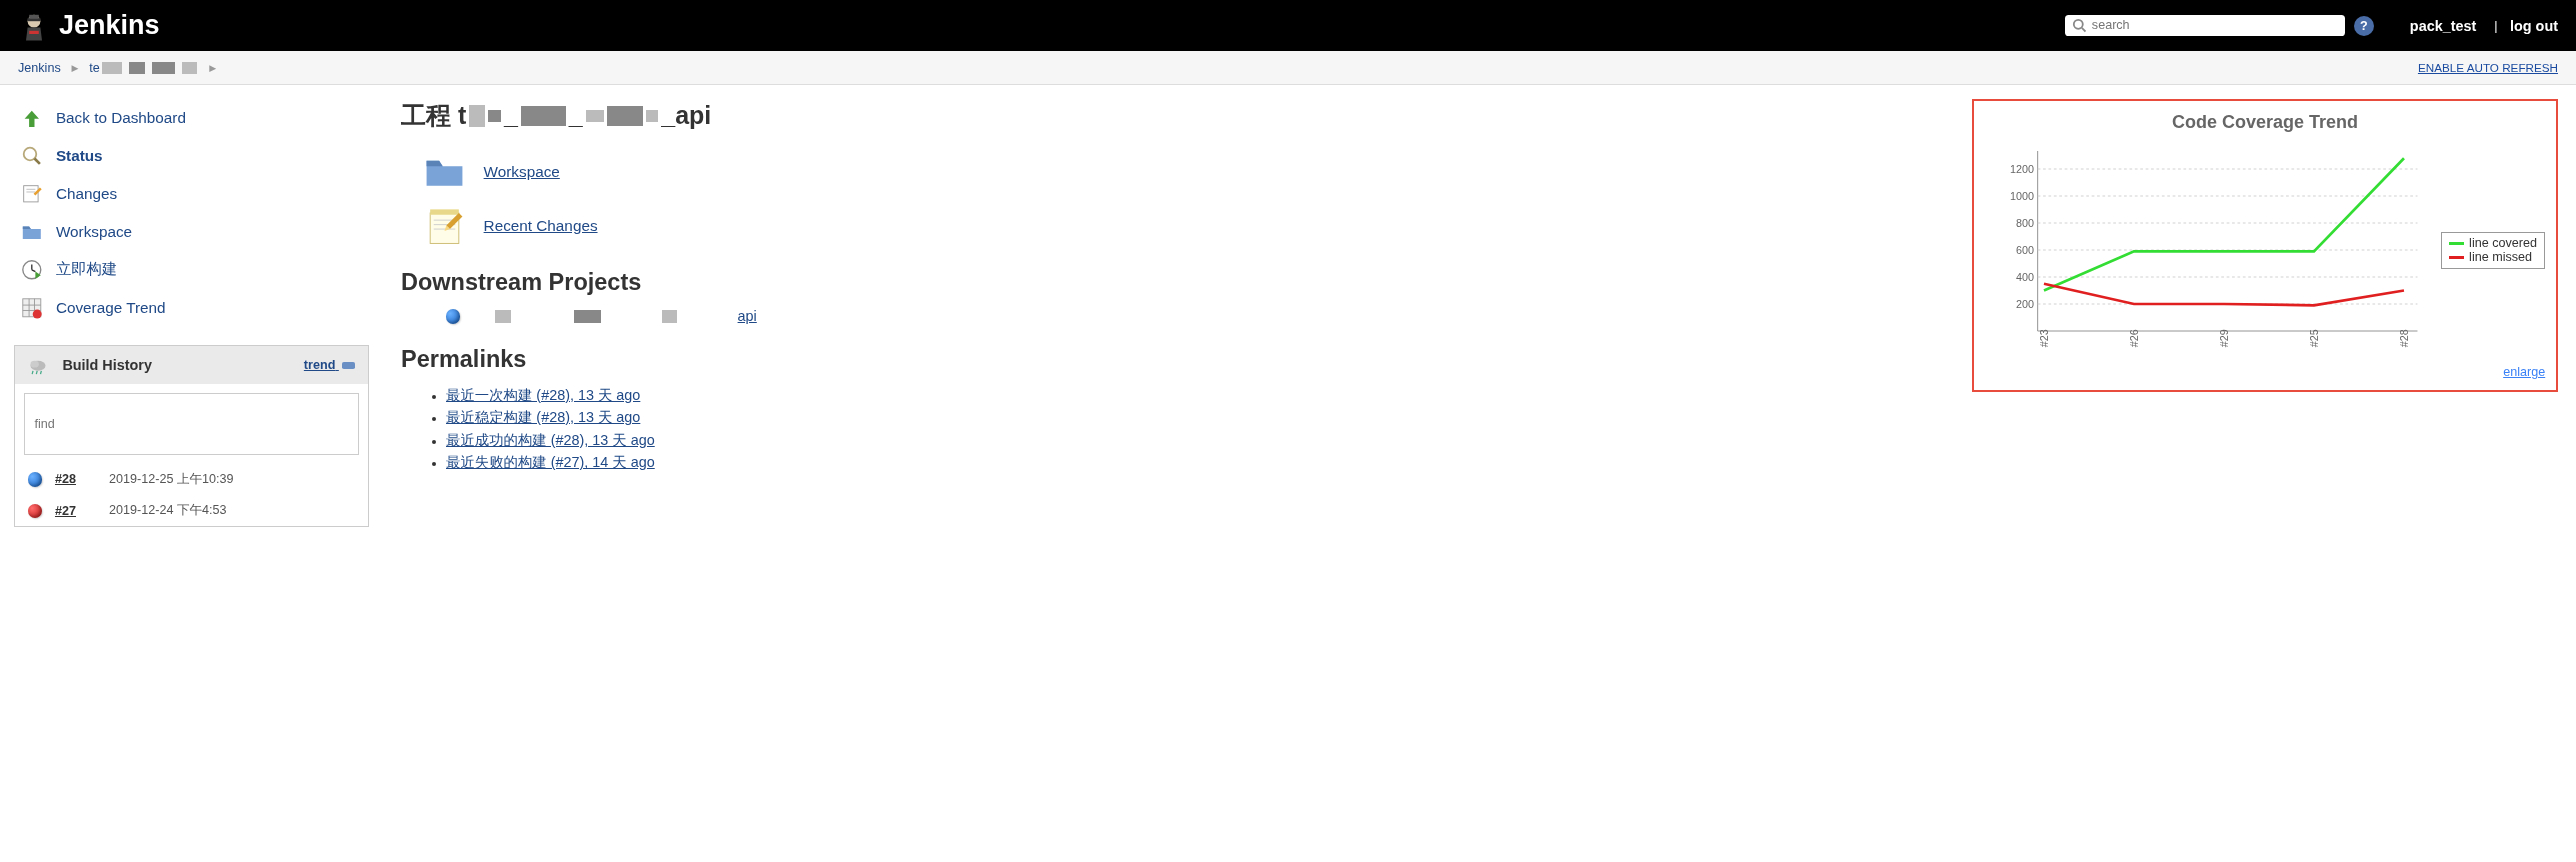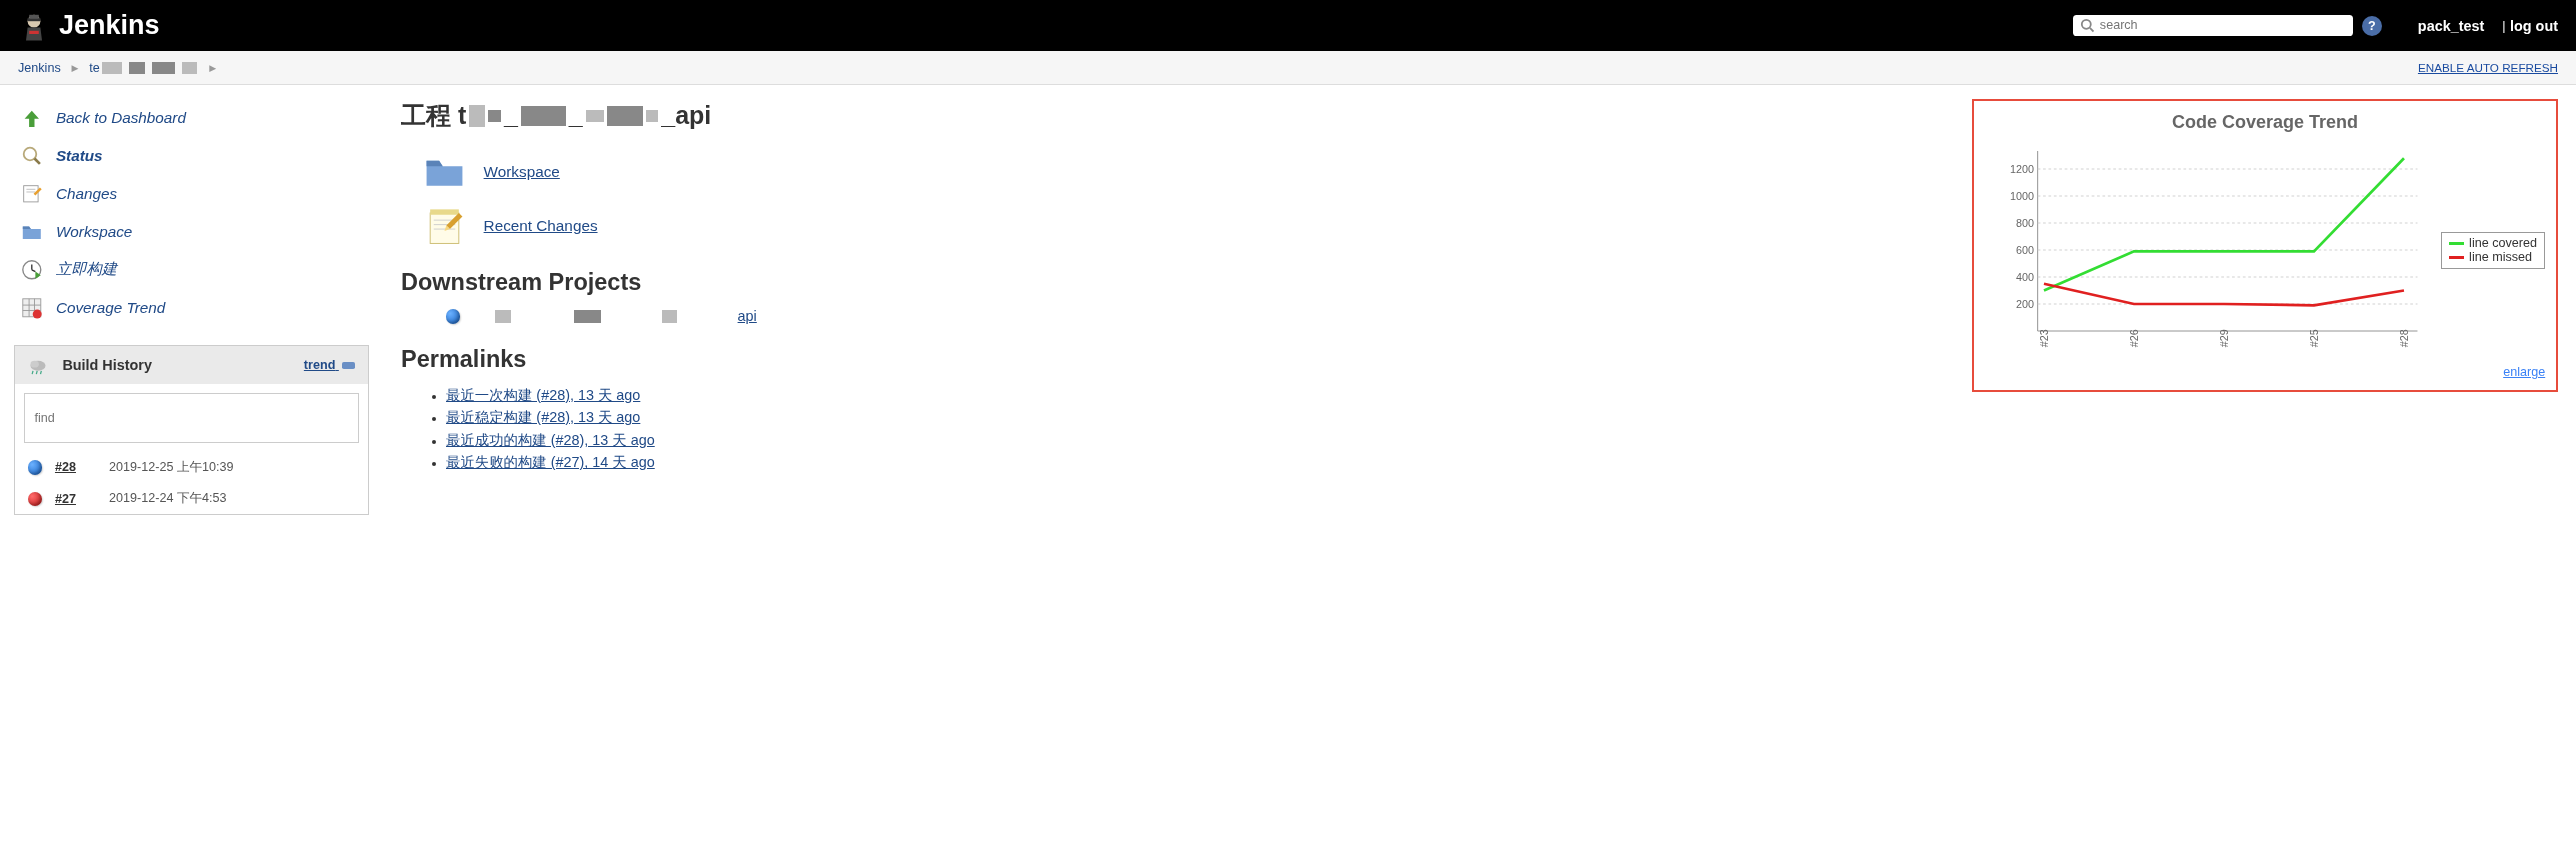"log out" span.header-link { margin-left: 0 -> 8px }
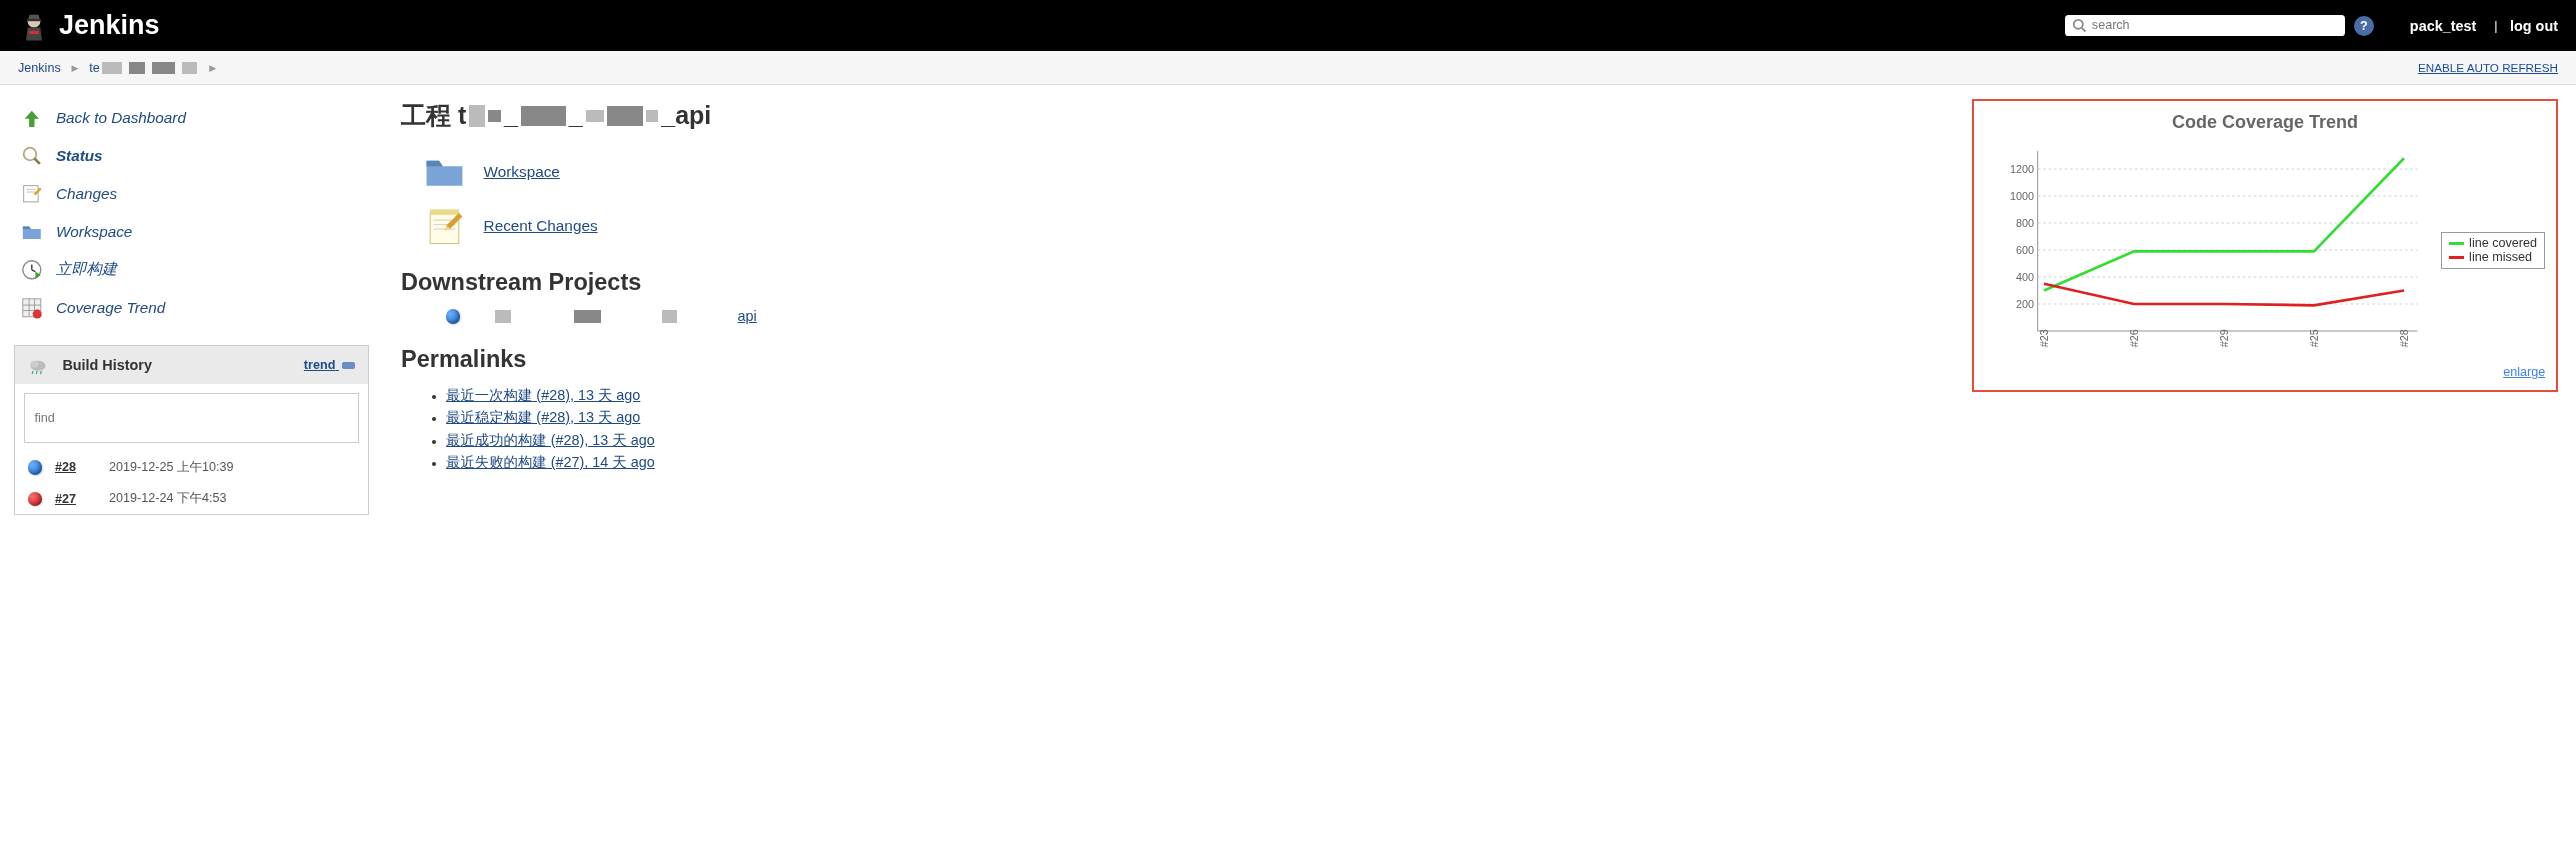"Back to Dashboard" .nav-item { font-style: italic -> none }
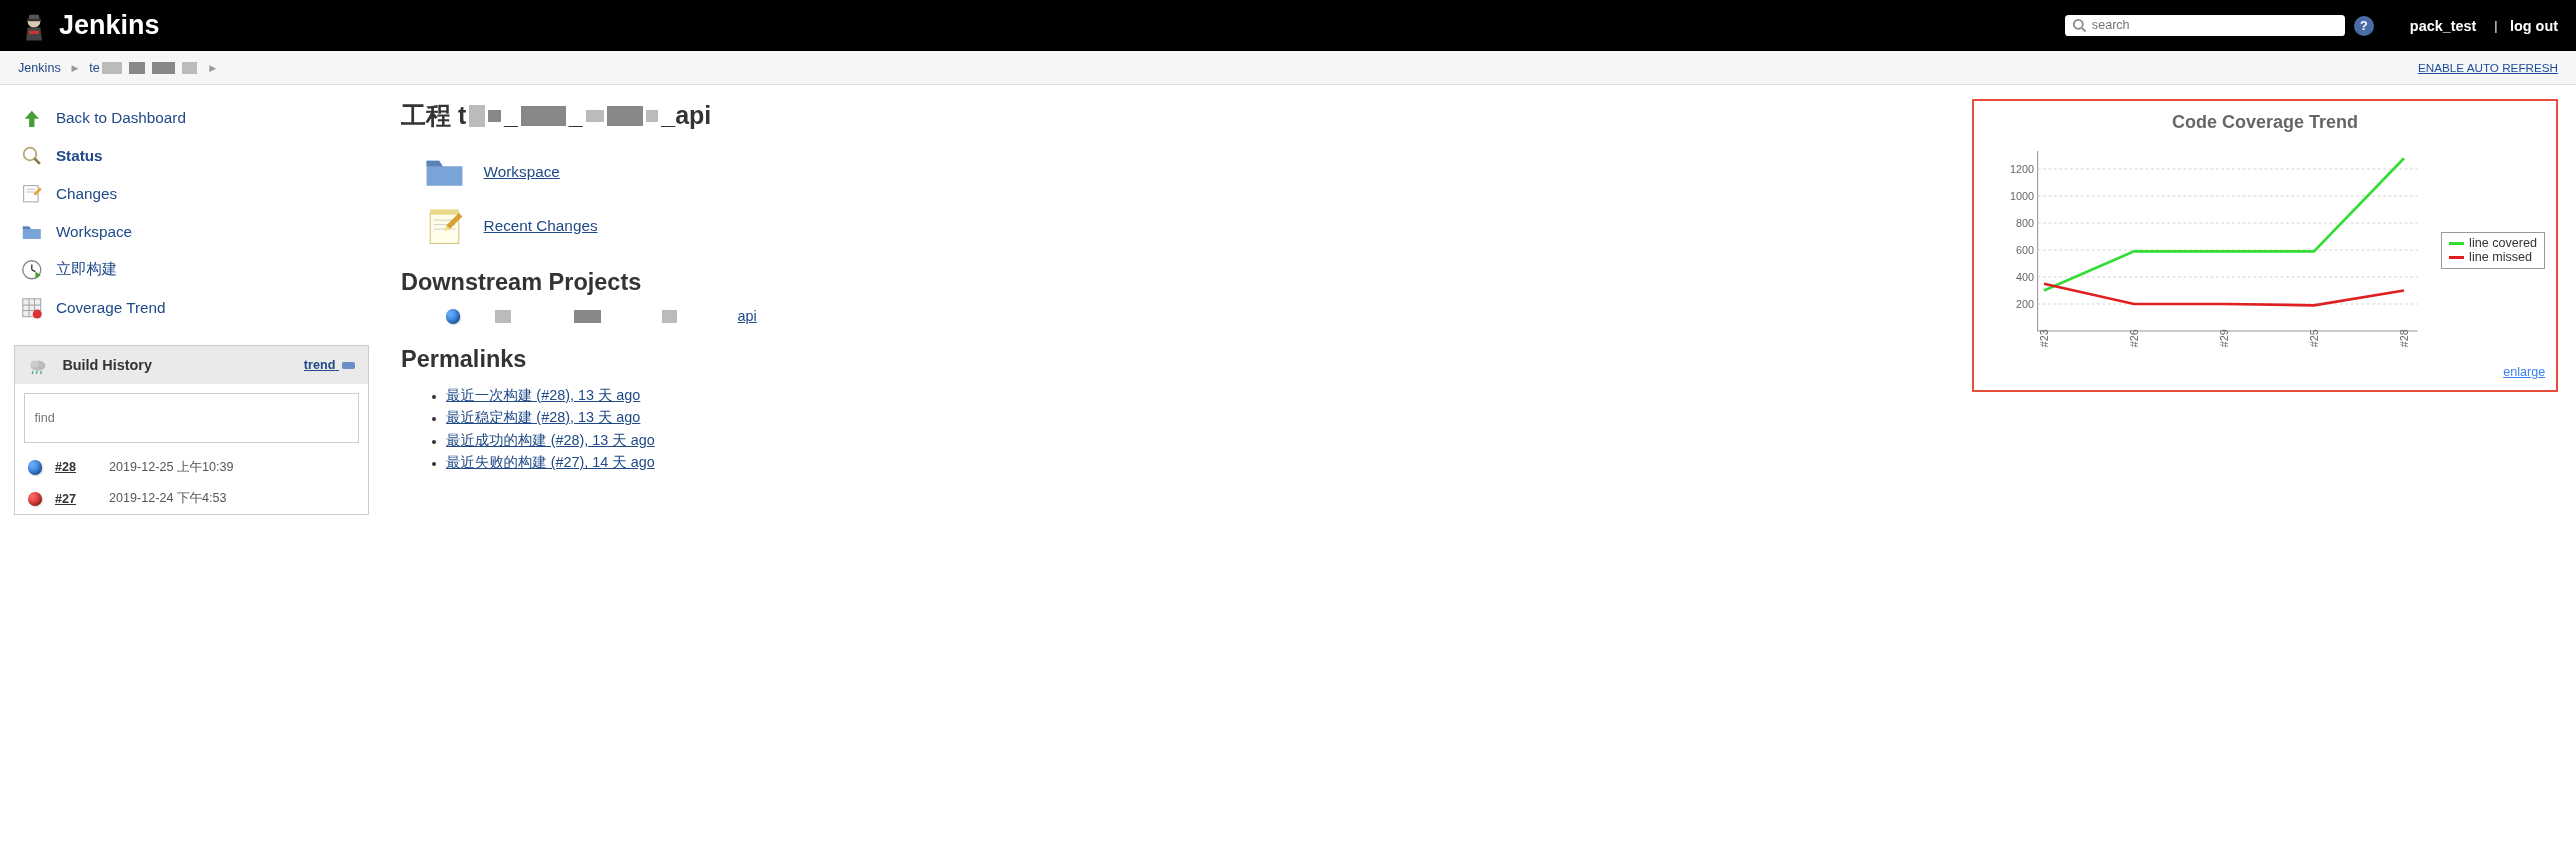"find" .bh-filter input { padding: 17px 9px -> 23px 9px }
